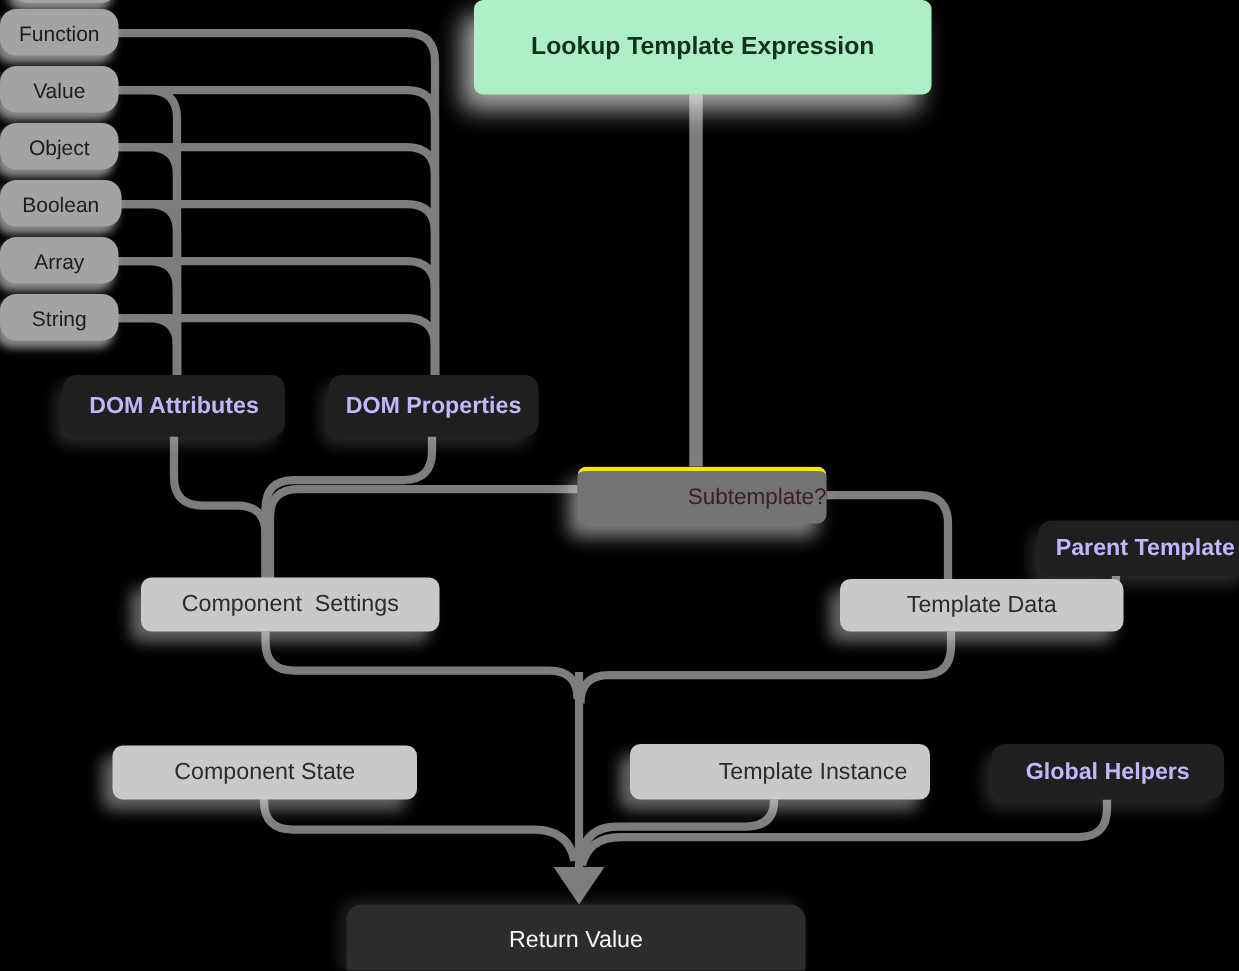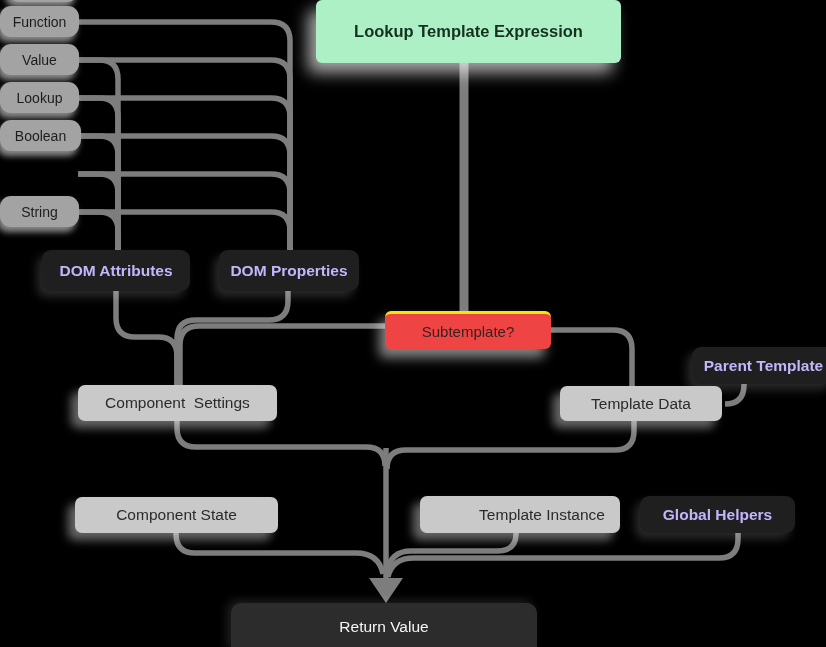"Lookup" span { text: Lookup -> Object }
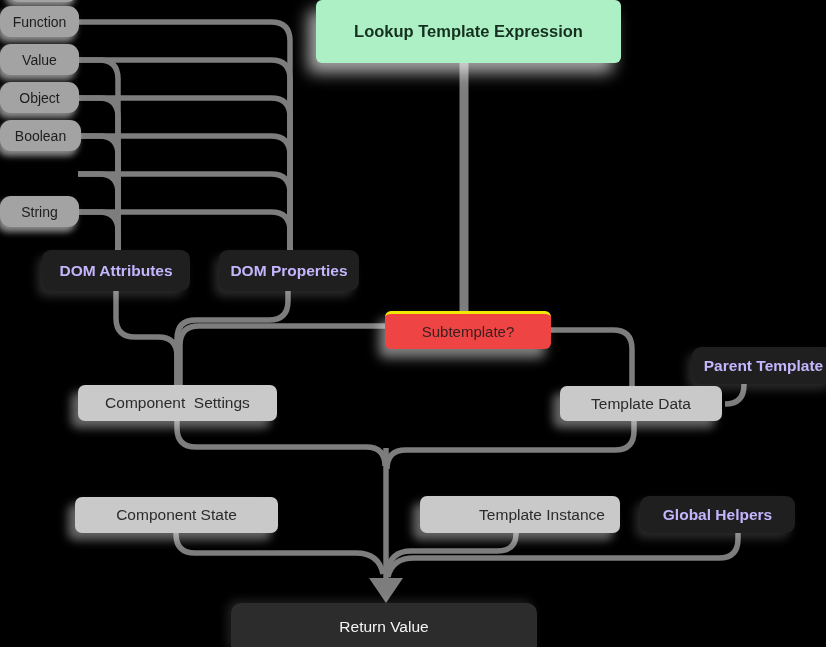"Array" div.node { html: none -> <div> <span>Array</span> </div> }
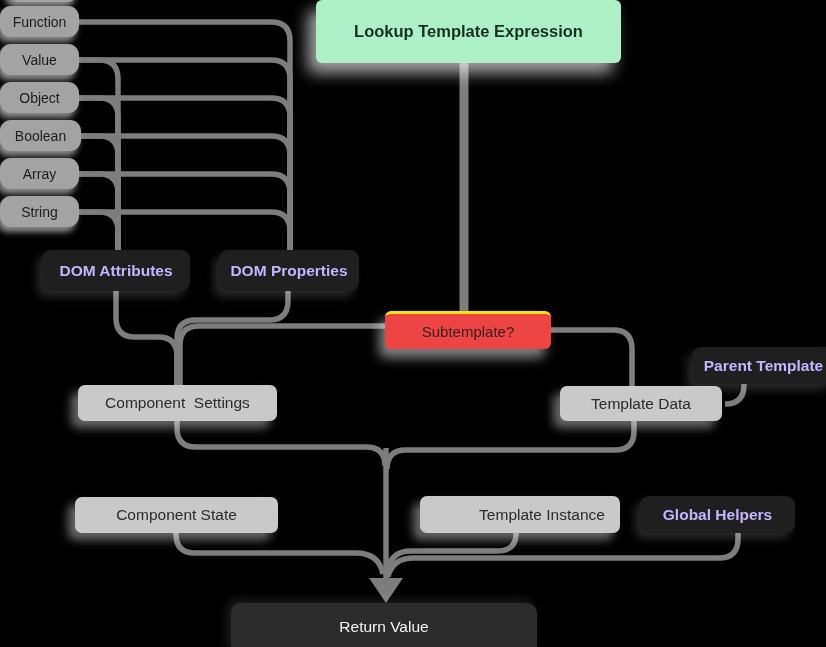"Subtemplate?" .decision { background: #ef4444 -> #737373; justify-content: none -> flex-end }
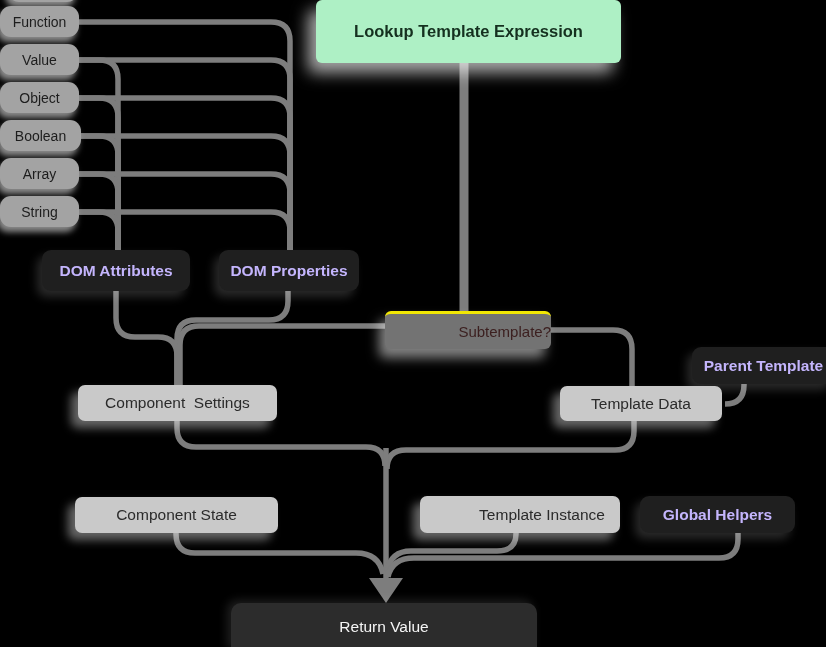"Component Settings" div.node { left: 78px -> 94px }
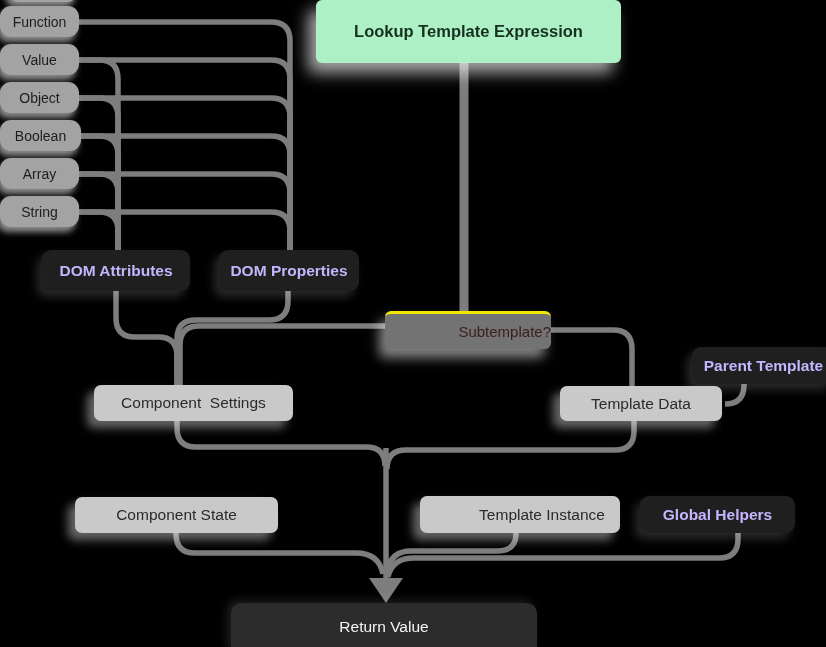"Template Data" div.node { width: 162px -> 189px }
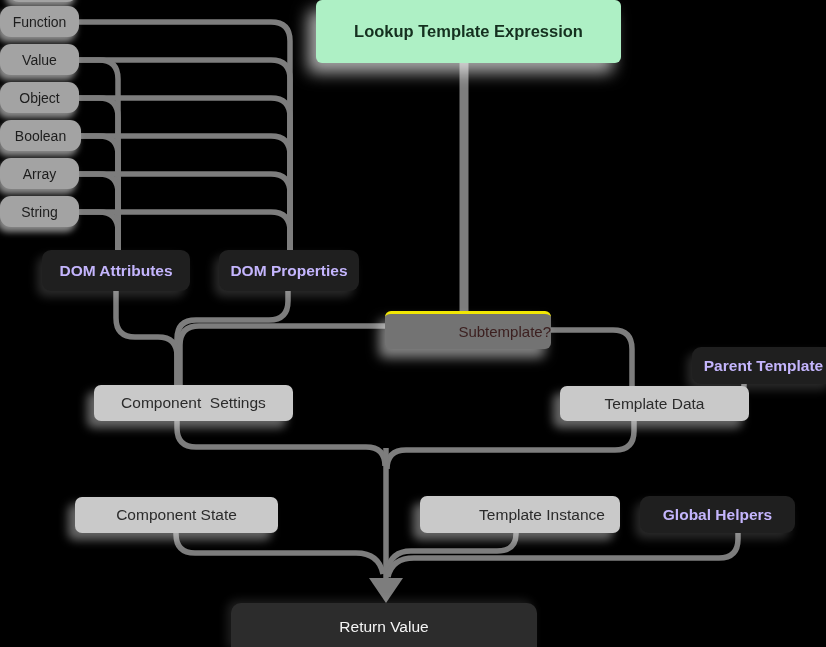"Global Helpers" div.node { left: 640px -> 661px }
